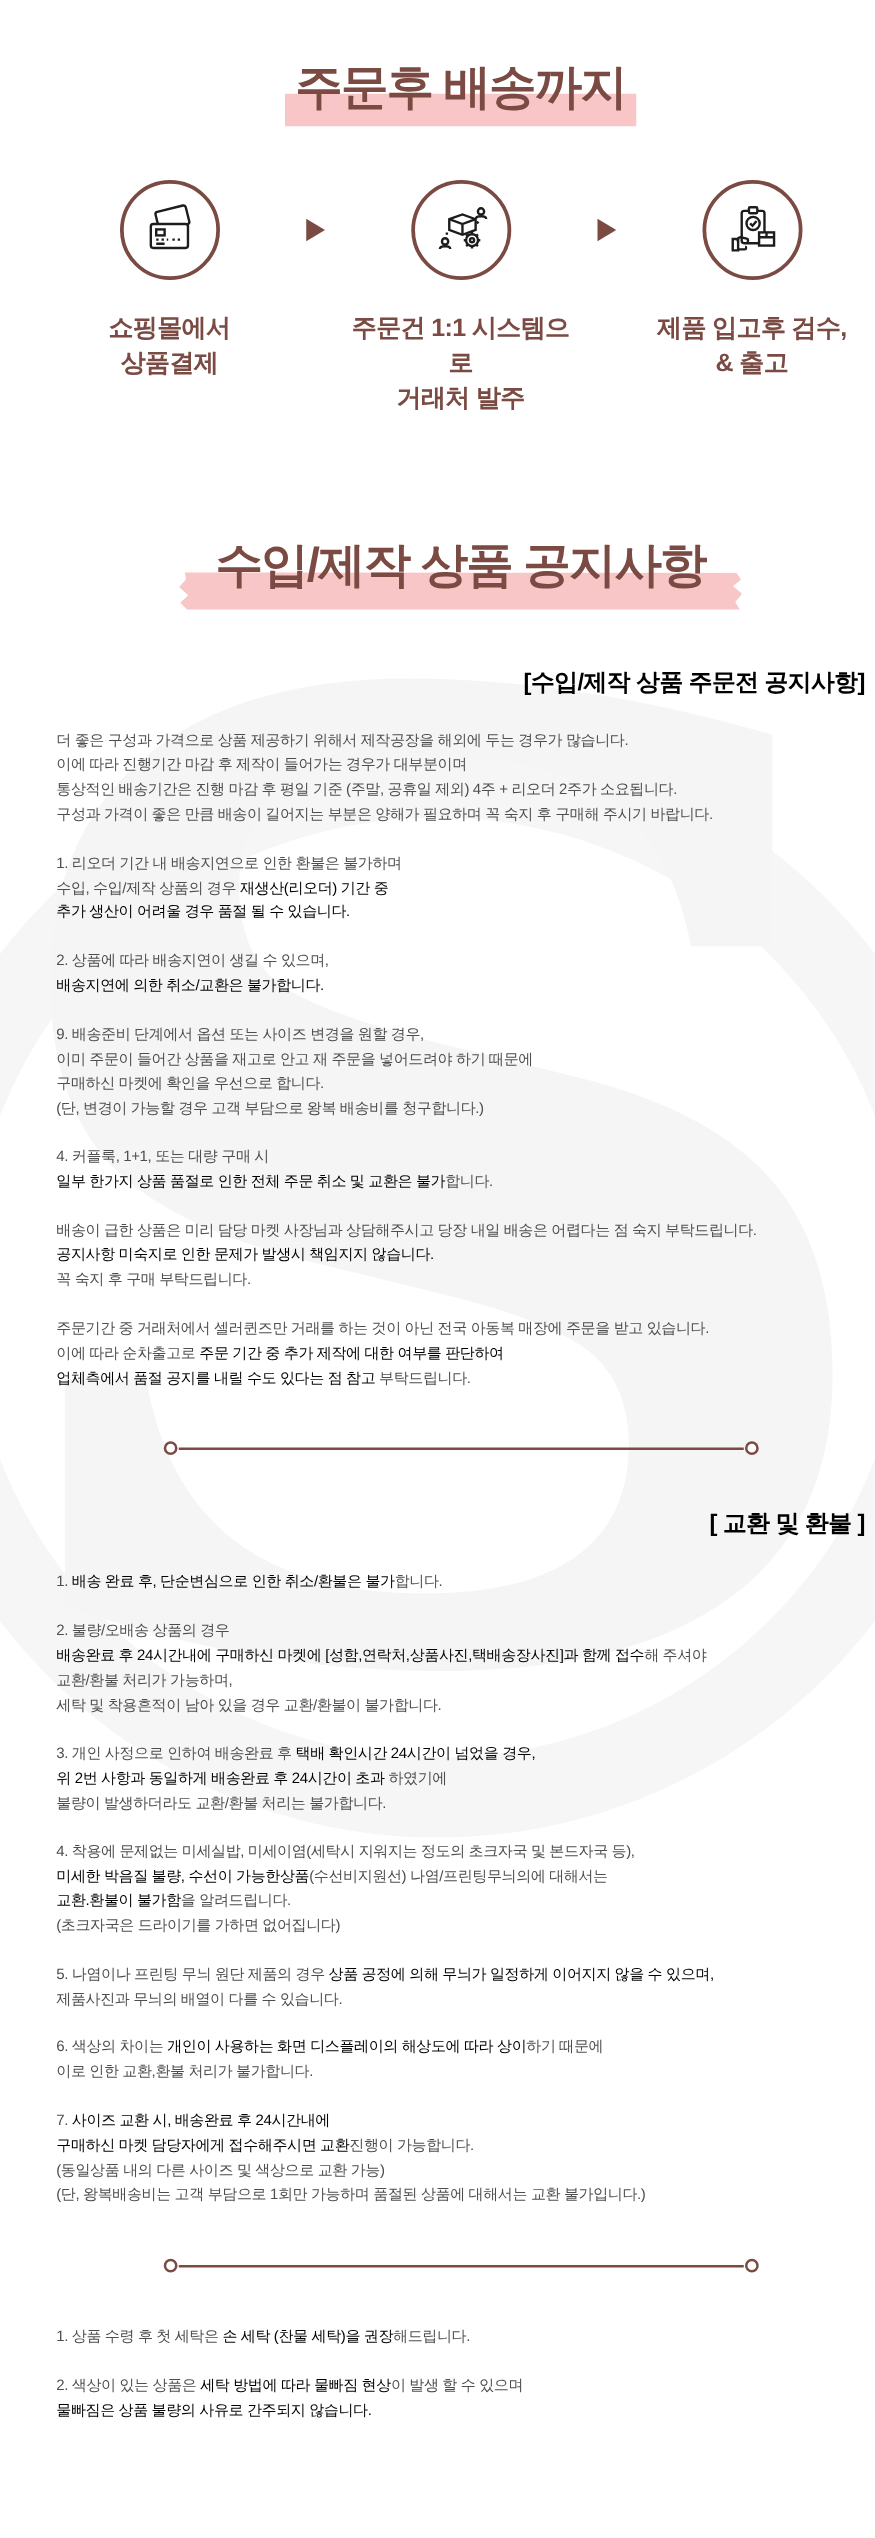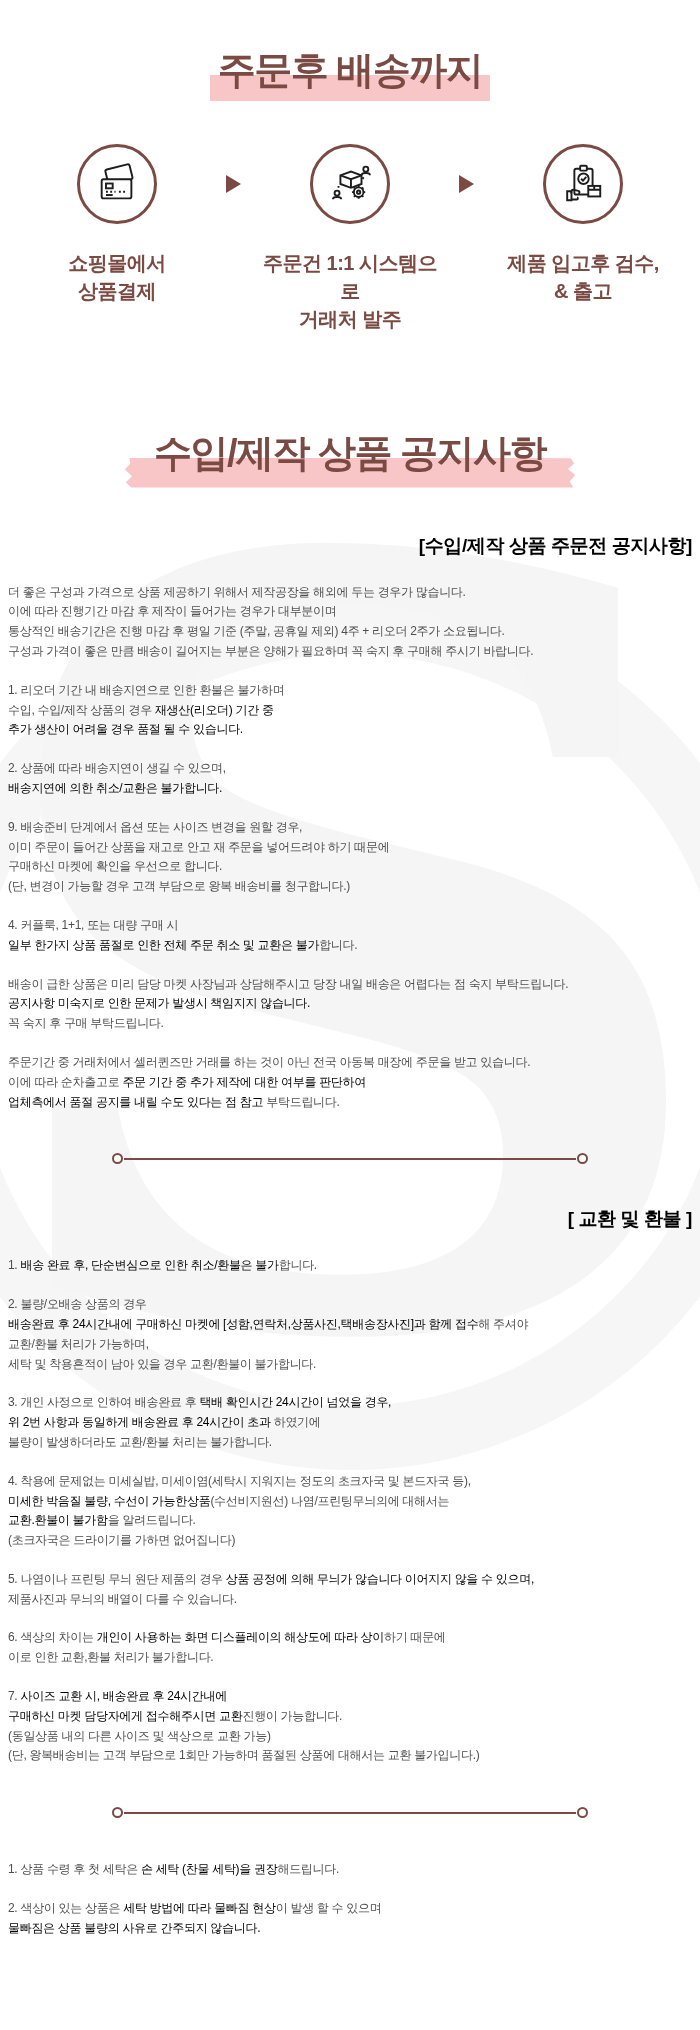"주문후 배송까지" .content { padding-left: none -> 37px }
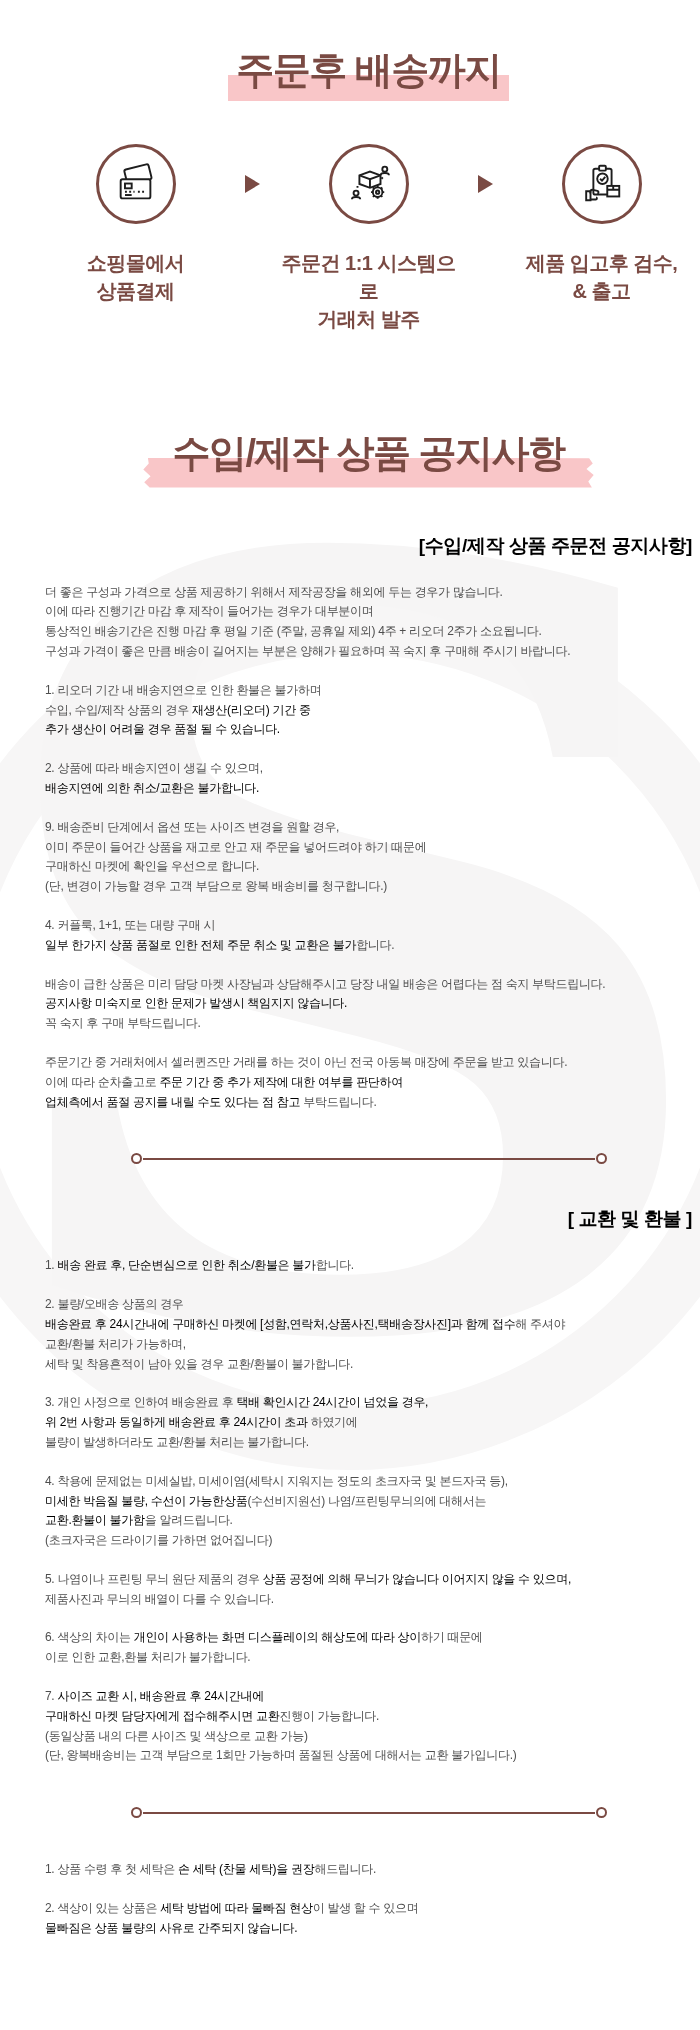"상품 공정에 의해 무늬가 않습니다" span.red { text: 않습니다 -> 일정하게 }
